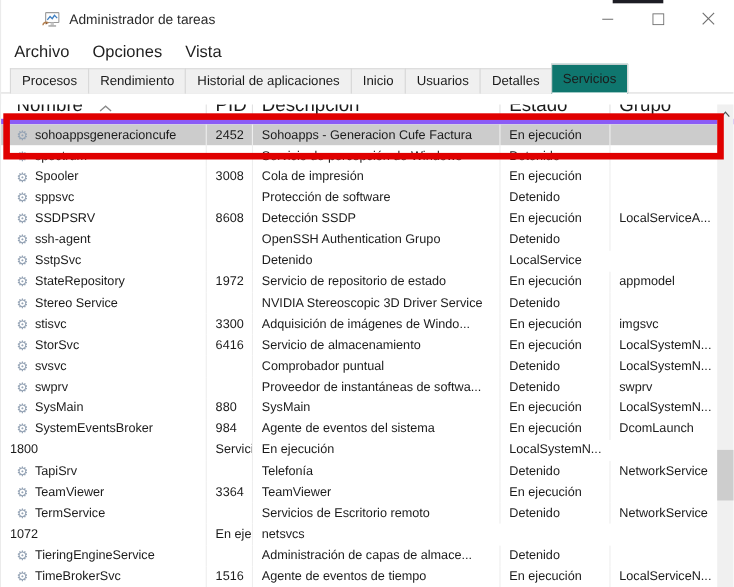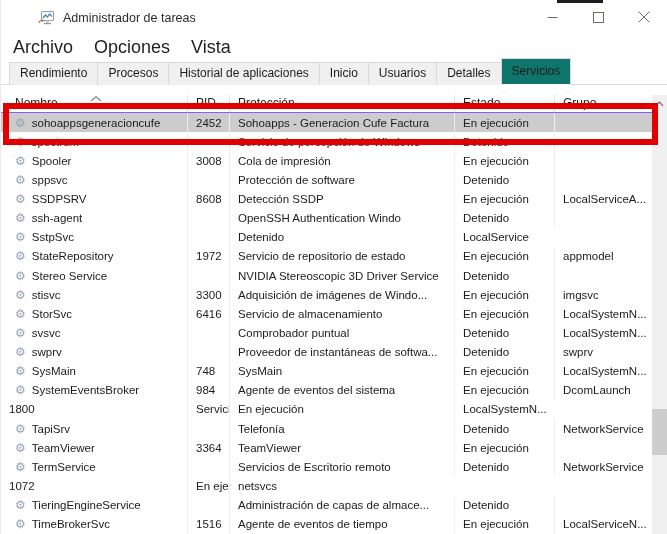"Archivo" .menu-item { font-size: 18px -> 15px }
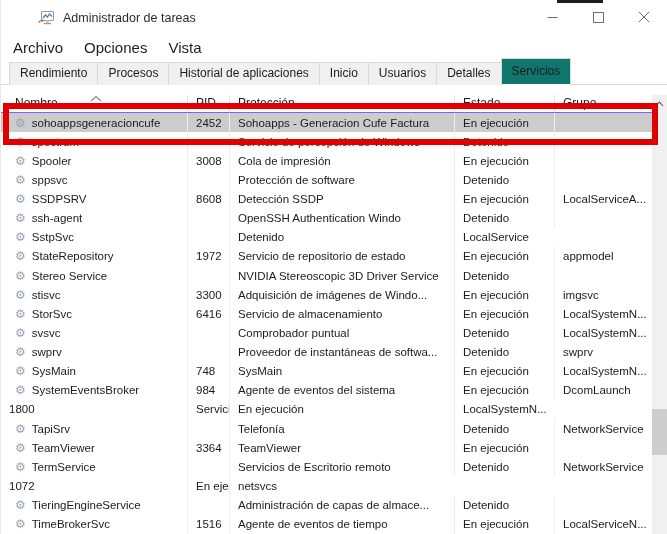"Rendimiento" div.tab { order: before "Procesos" -> after "Procesos" }
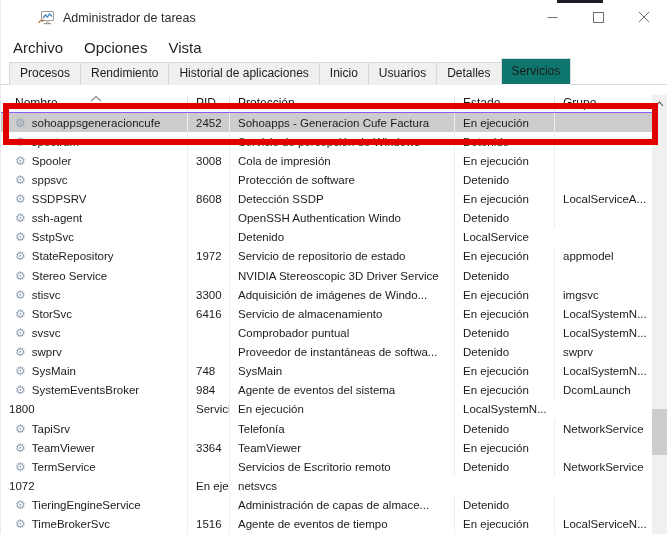"Nombre" .hdr { border-bottom: 1px solid #8b5cf6 -> 5px solid #8b5cf6; font-size: 12px -> 17px }
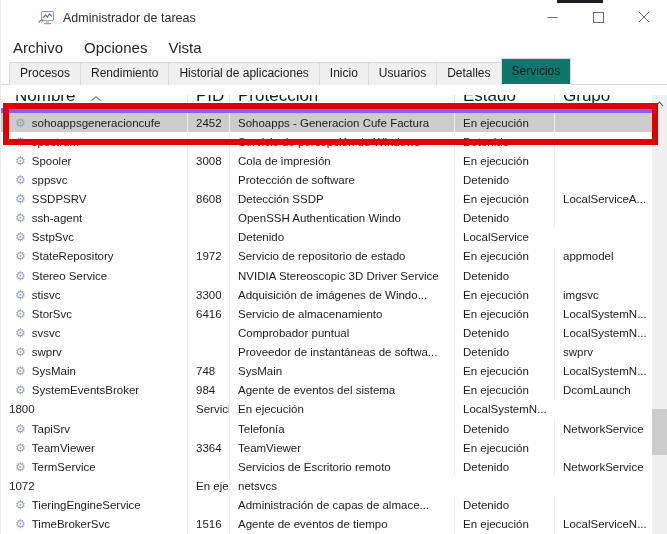"Protección" div.hcell { text: Protección -> Descripción }
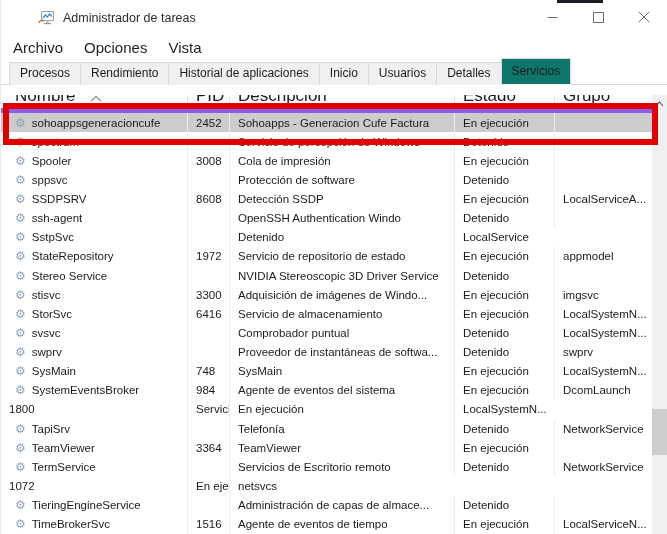"OpenSSH Authentication Windo" div.cell { text: Windo -> Grupo }
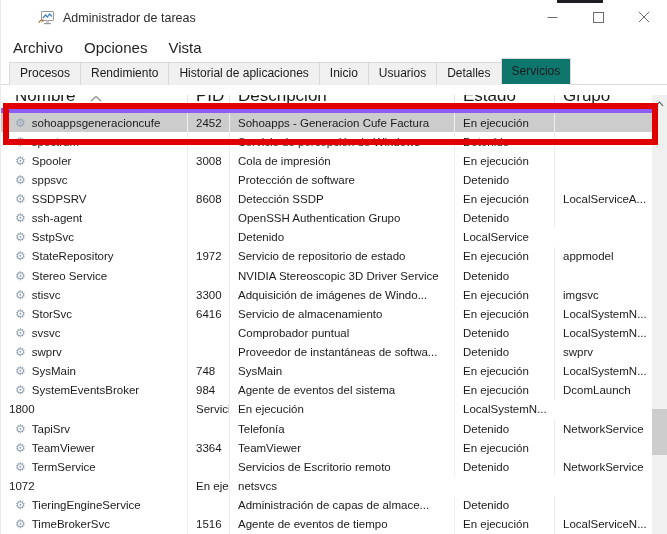"748" div.cell { text: 748 -> 880 }
